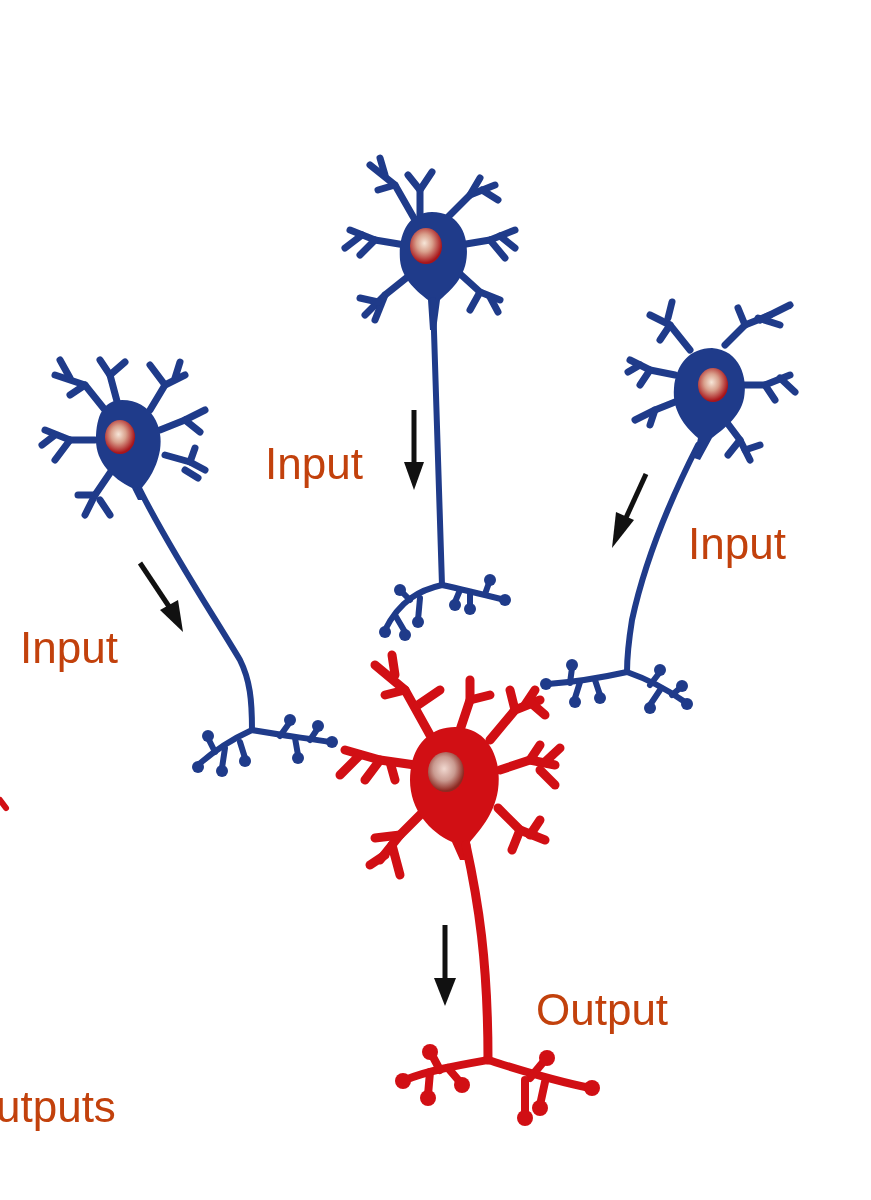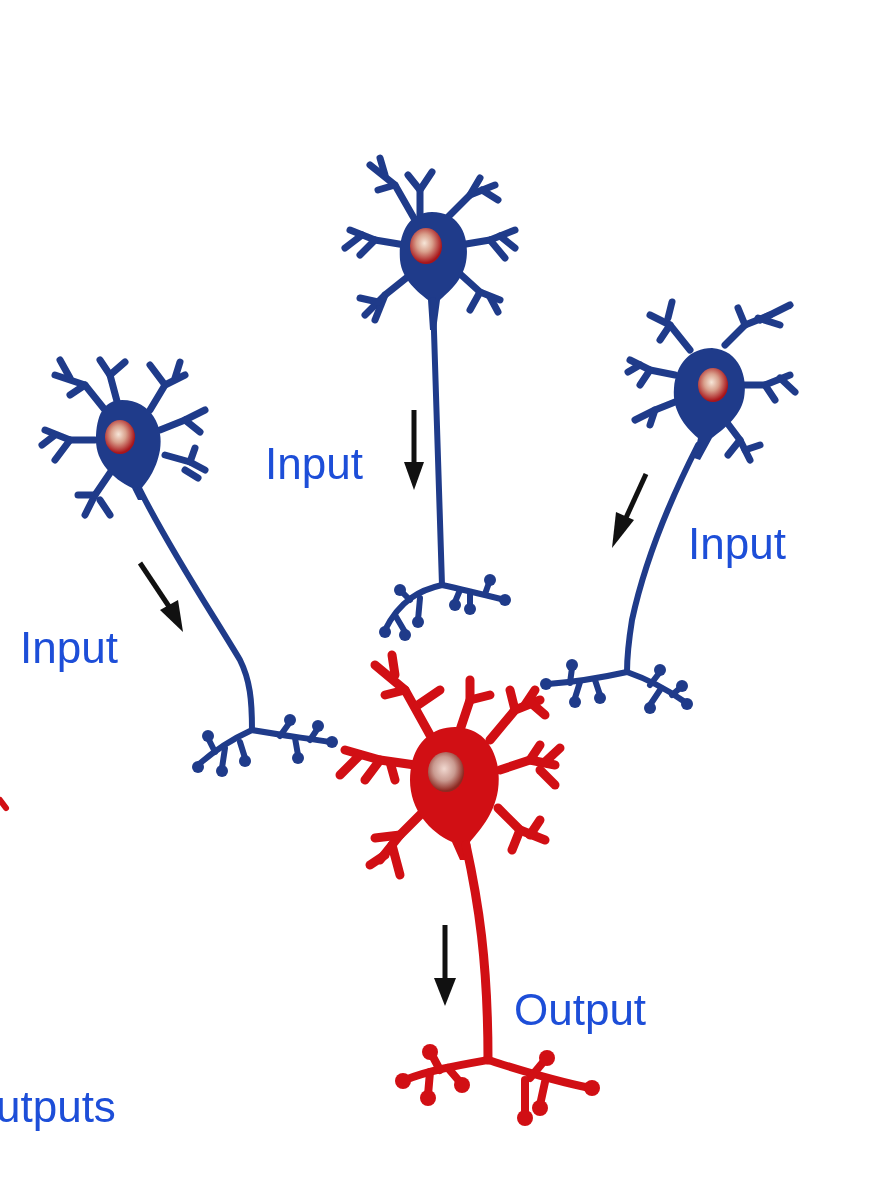"Input" .label { color: #1d4ed8 -> #c2410c }
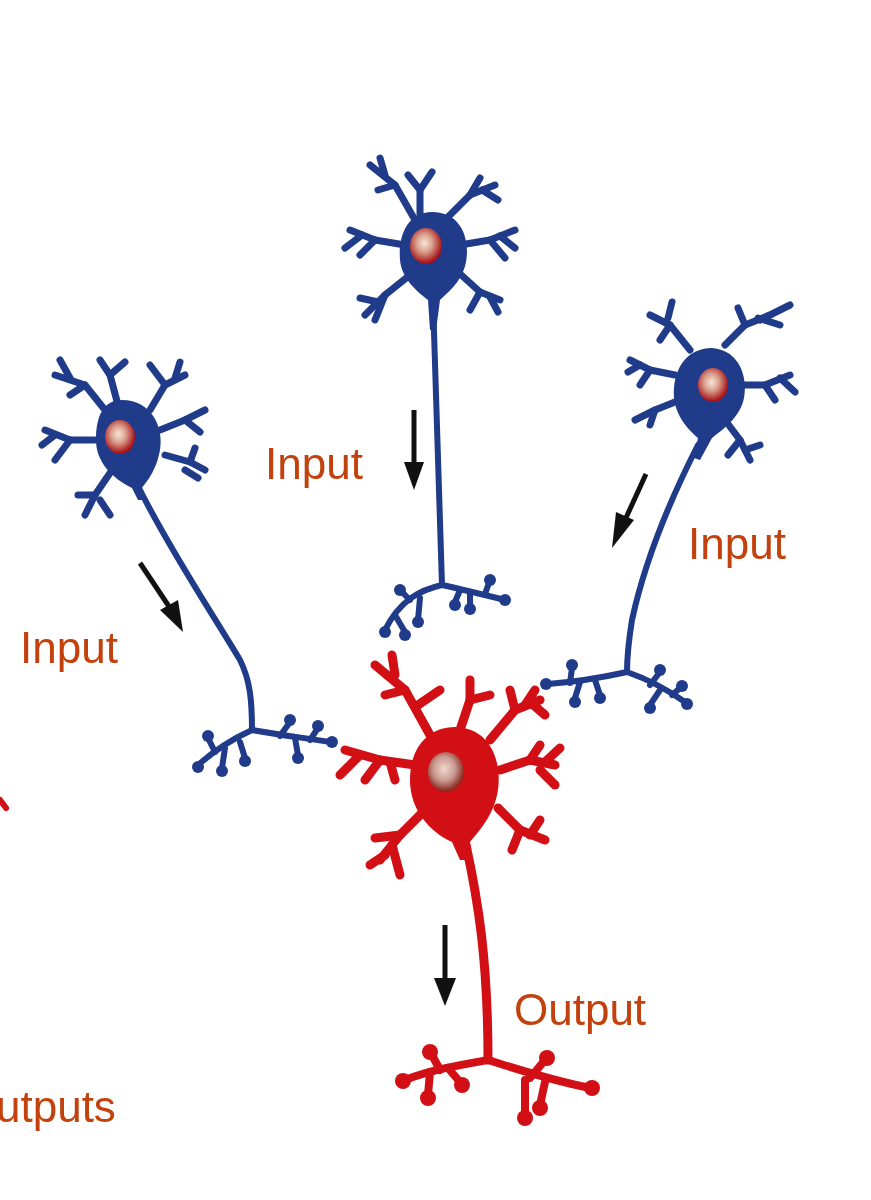"Output" div.label { left: 514px -> 536px }
